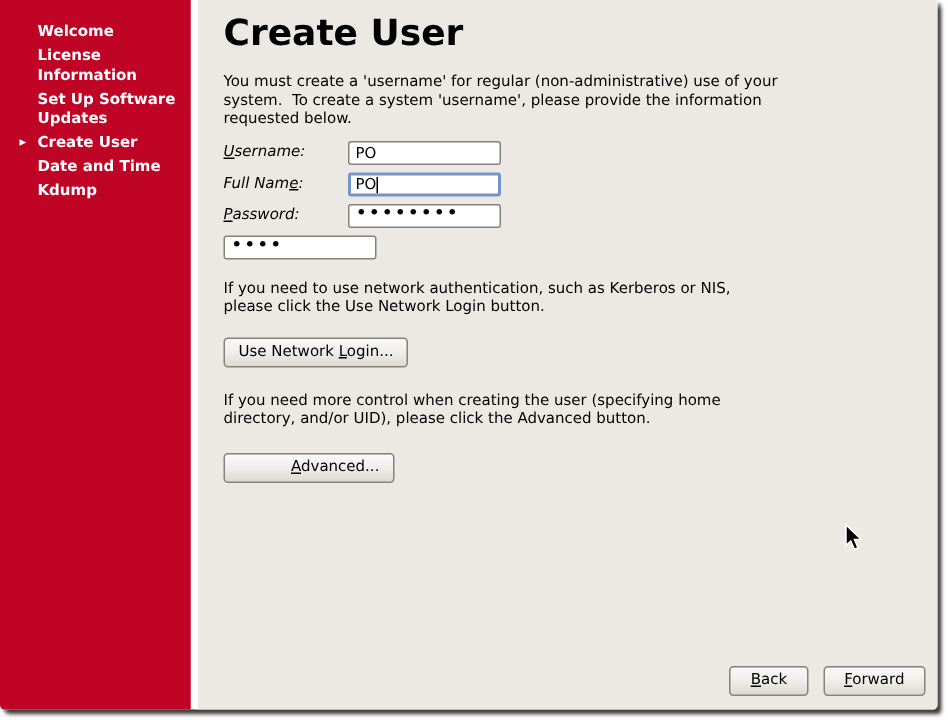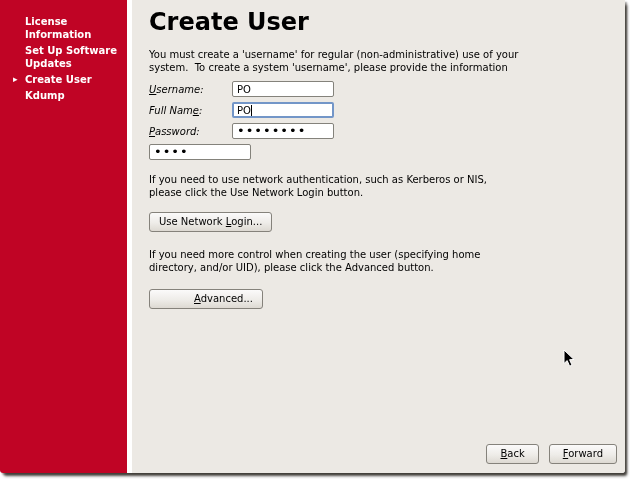"Welcome" div.side-item { html: none -> <div> <span>Welcome</span> </div> }
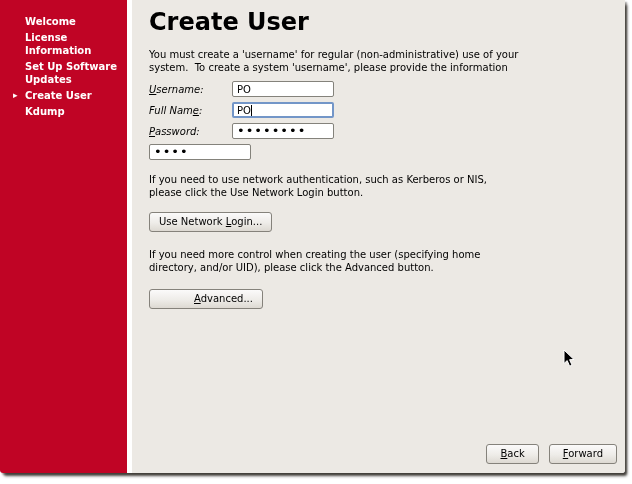"requested below." div.tline { html: none -> <div>requested below.</div> }
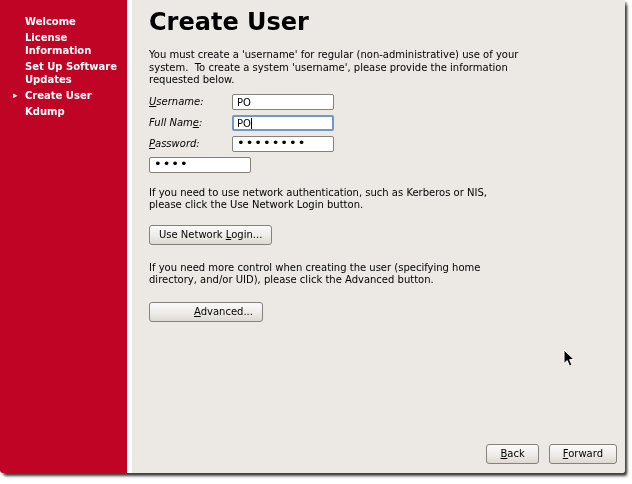"Date and Time" div.side-item { html: none -> <div> <span>Date and Time</span> </div> }
